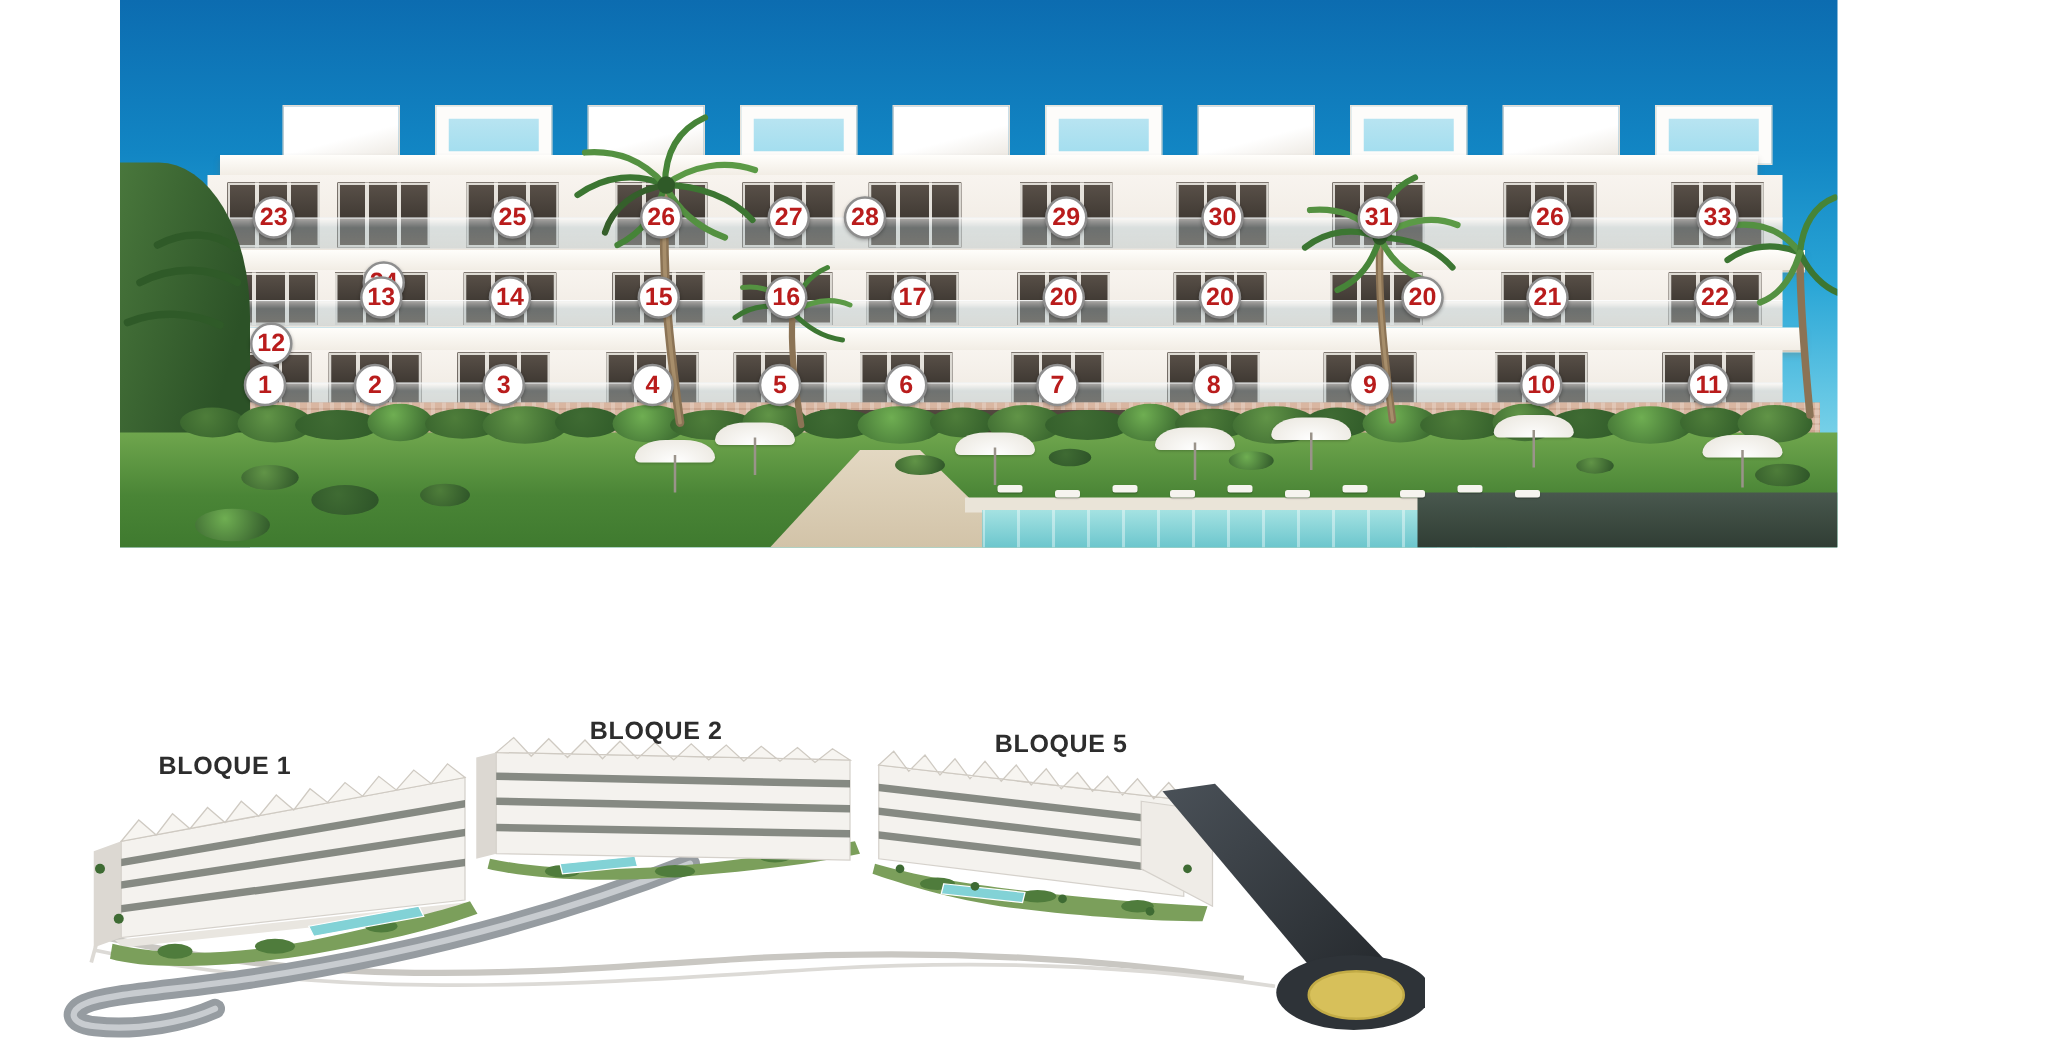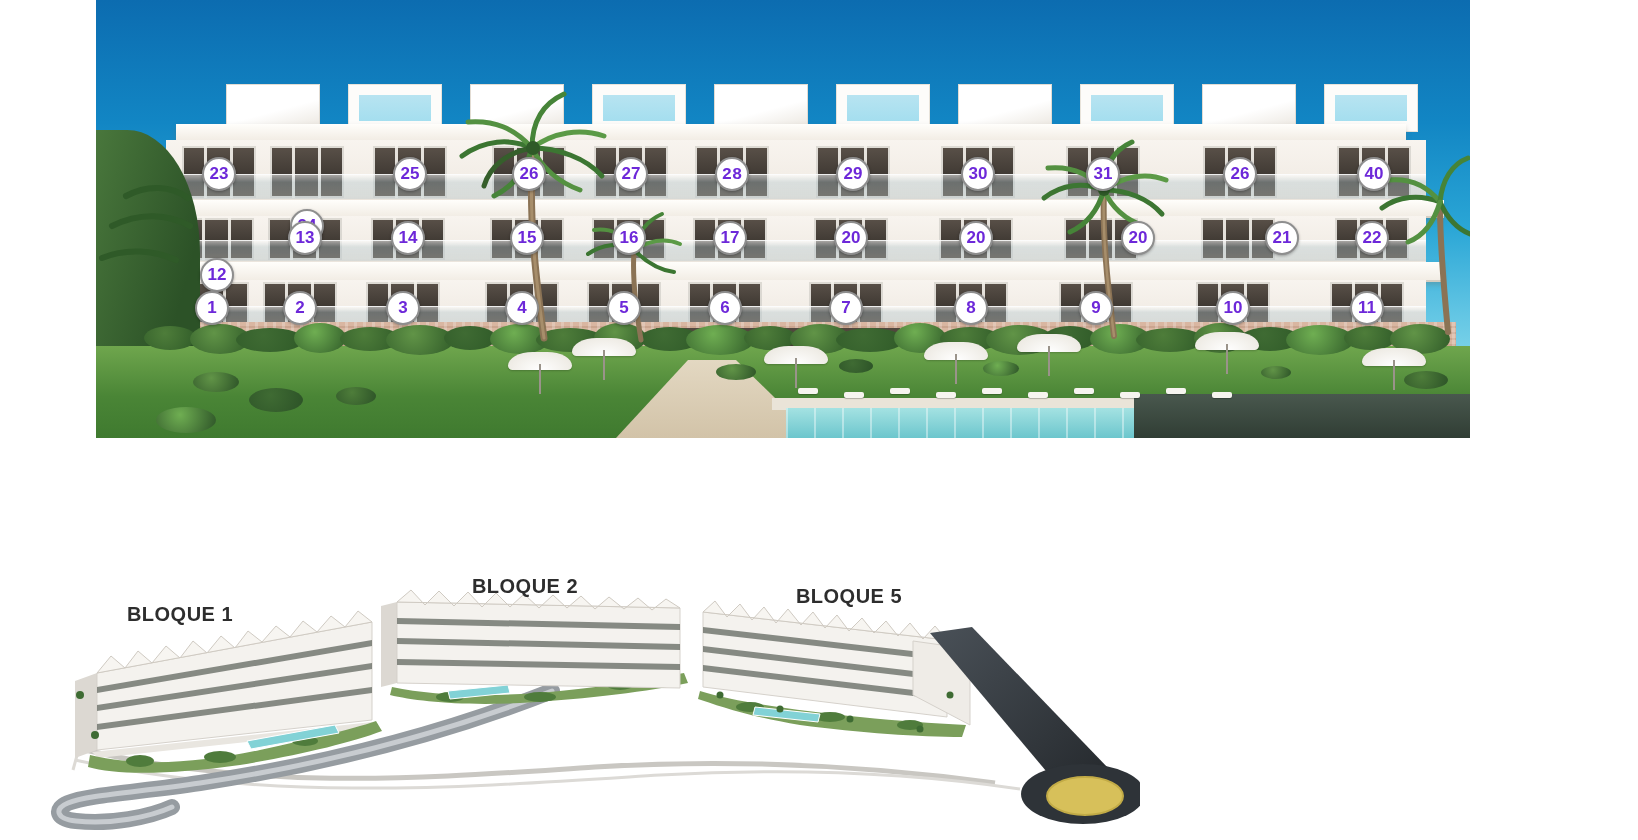"23" .marker { color: #6d28d9 -> #b91c1c; font-size: 17px -> 20px }
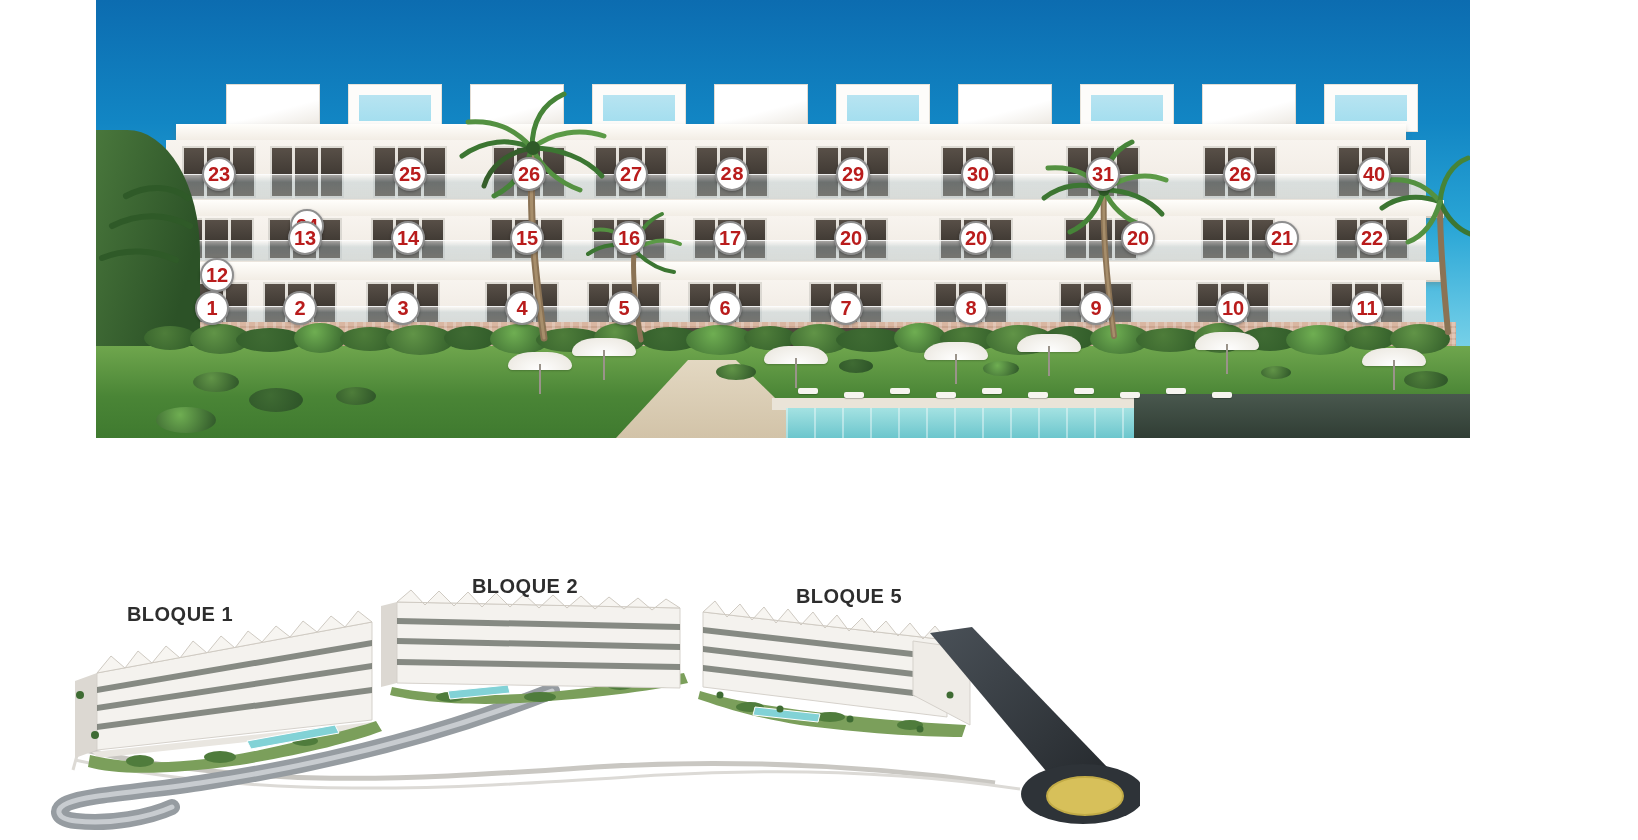"28" div.marker { font-family: Liberation Mono, monospace -> none; left: 636px -> 596px }
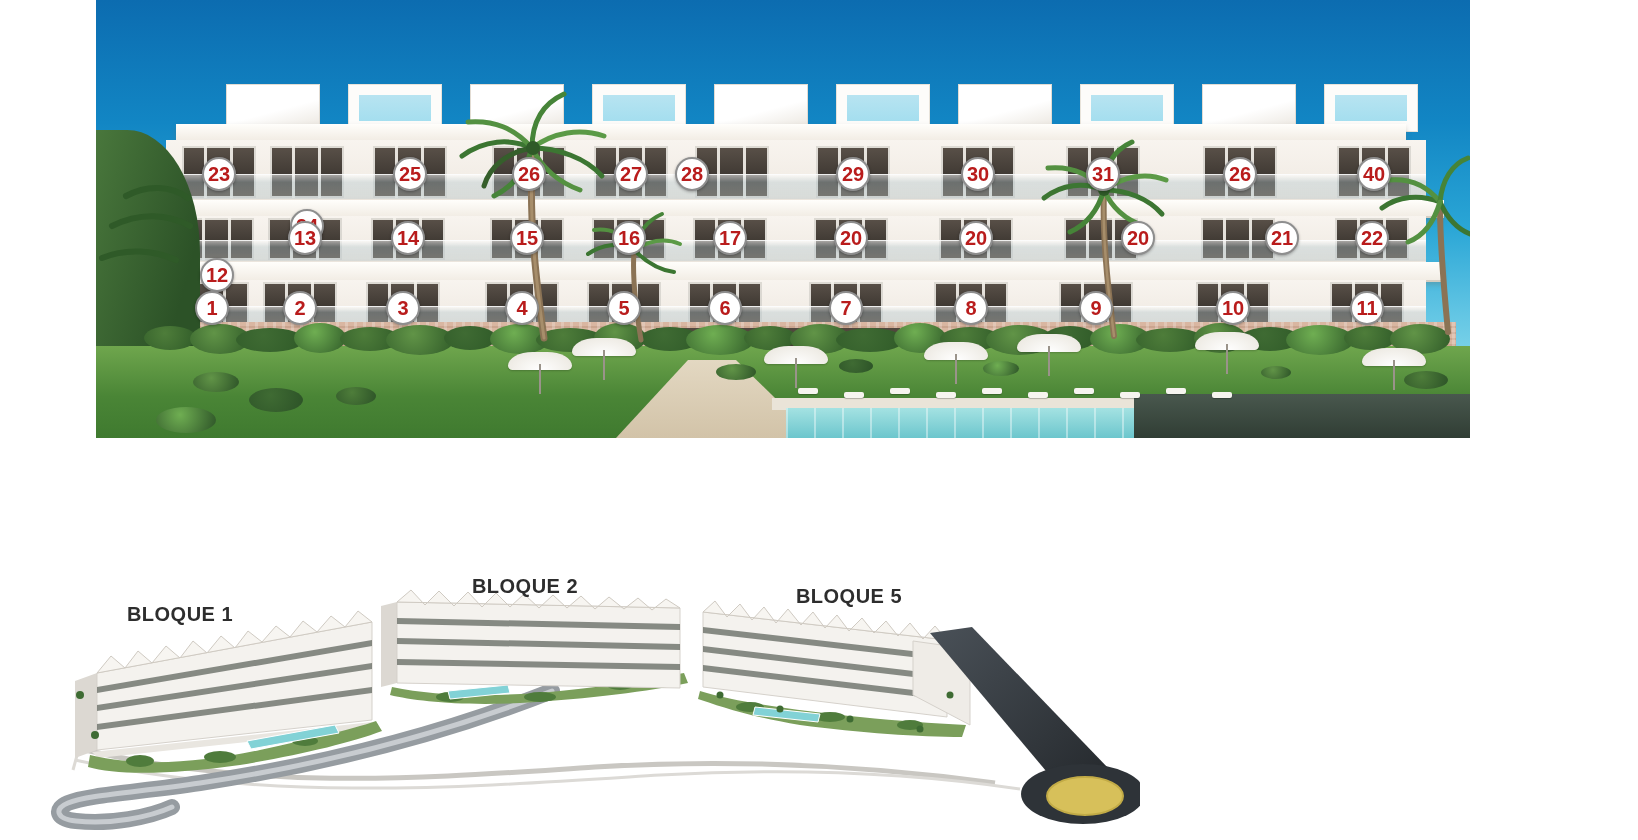"40" div.marker { text: 40 -> 33 }
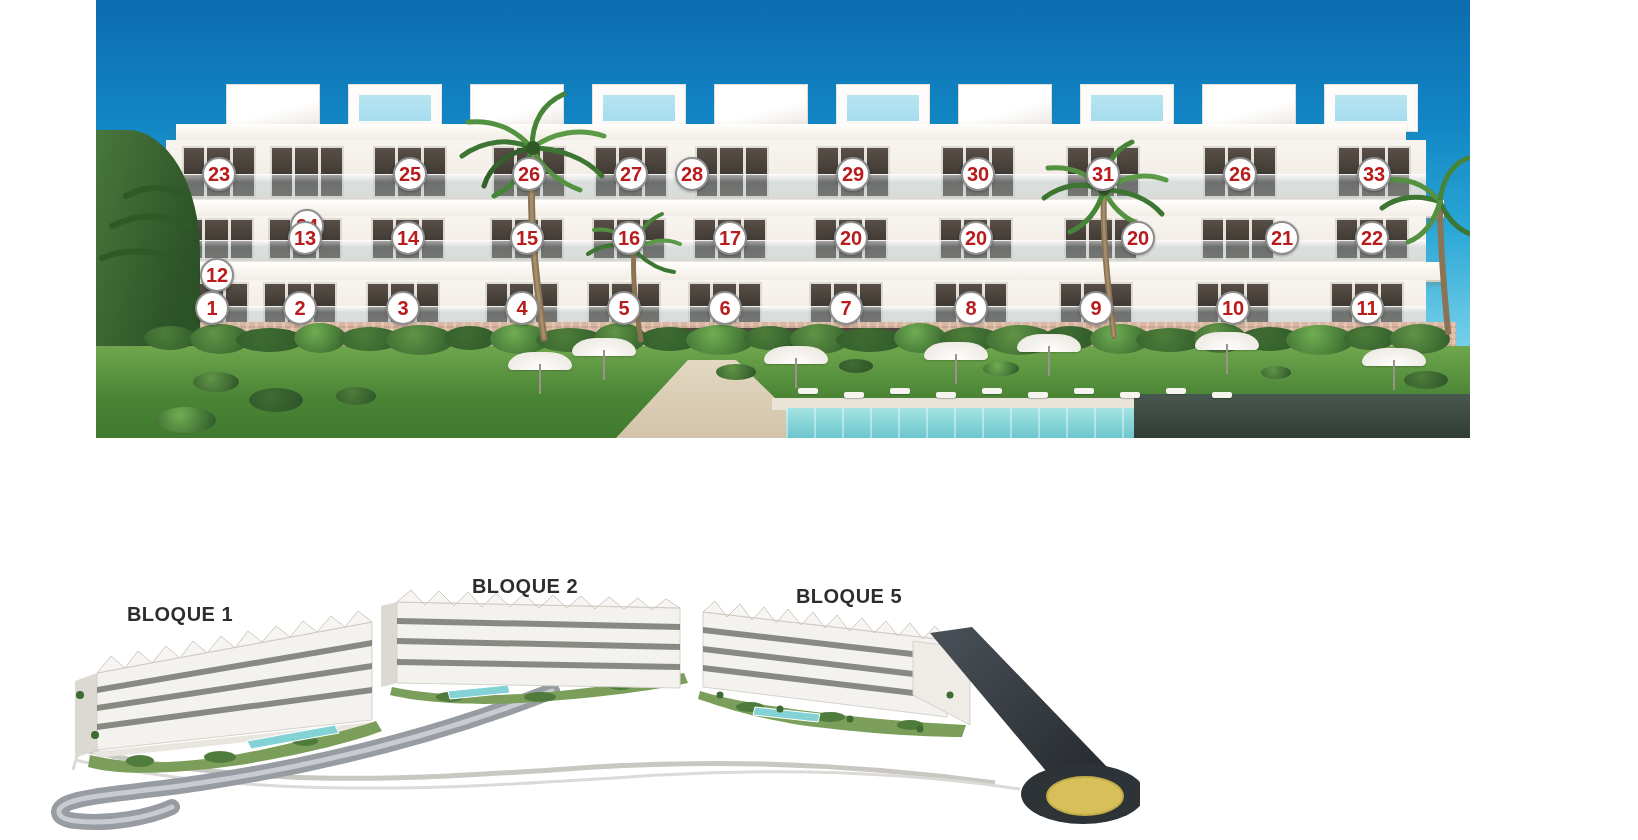"21" div.marker { left: 1186px -> 1142px }
